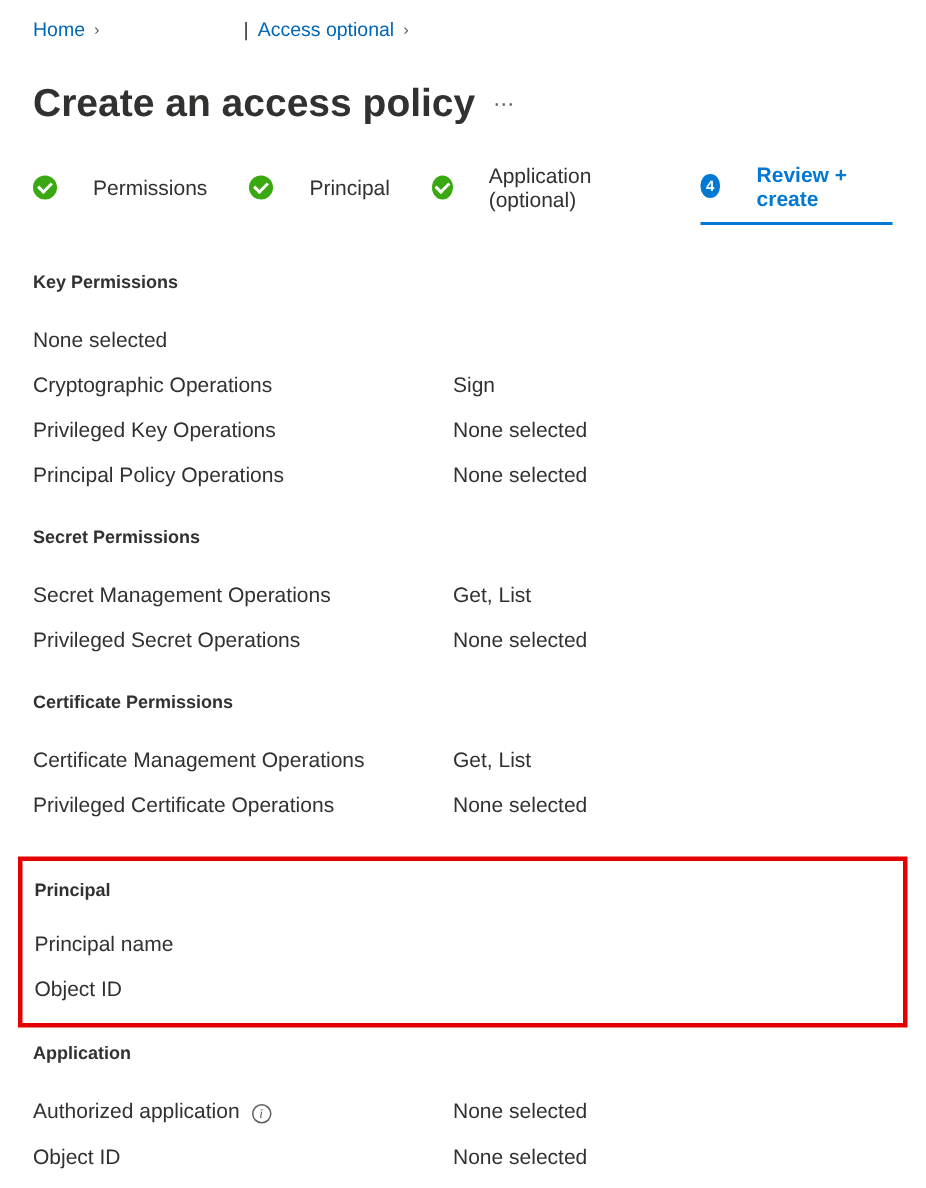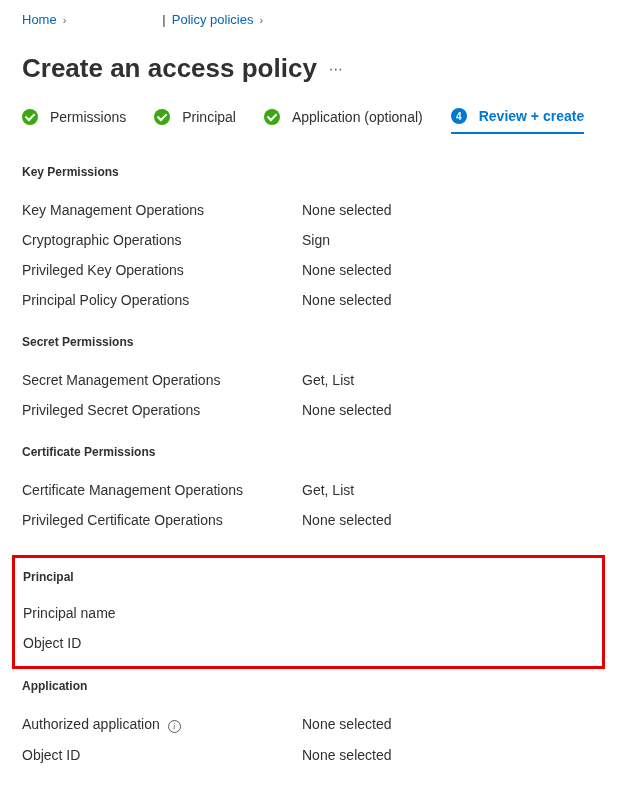"Policy policies" a { text: Policy policies -> Access optional }
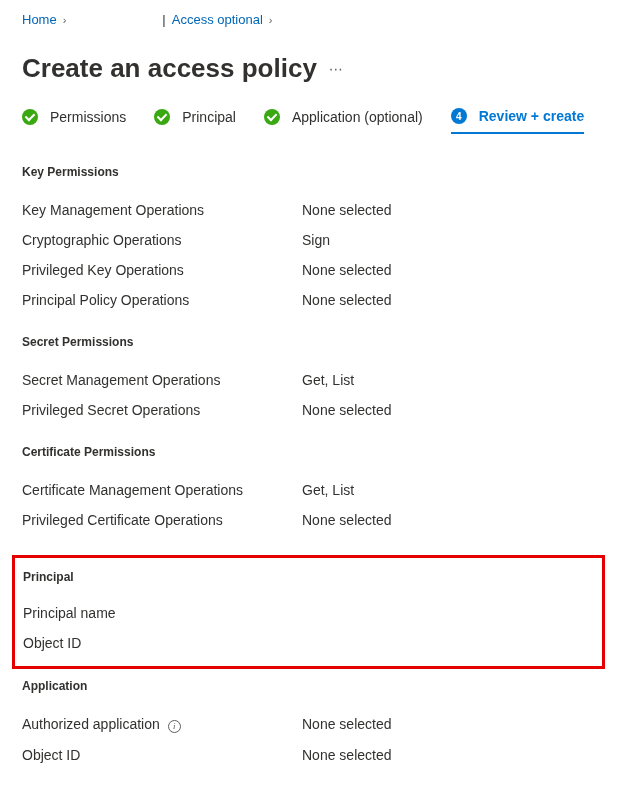"Permissions" .tab { gap: 12px -> 24px }
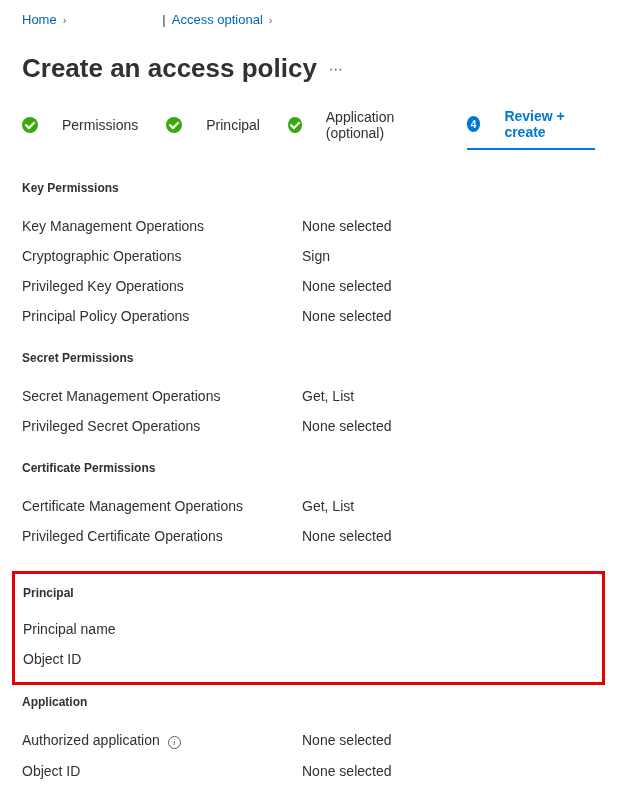"Key Management Operations" div.row-label { html: <div>Key Management Operations</div> -> none }
